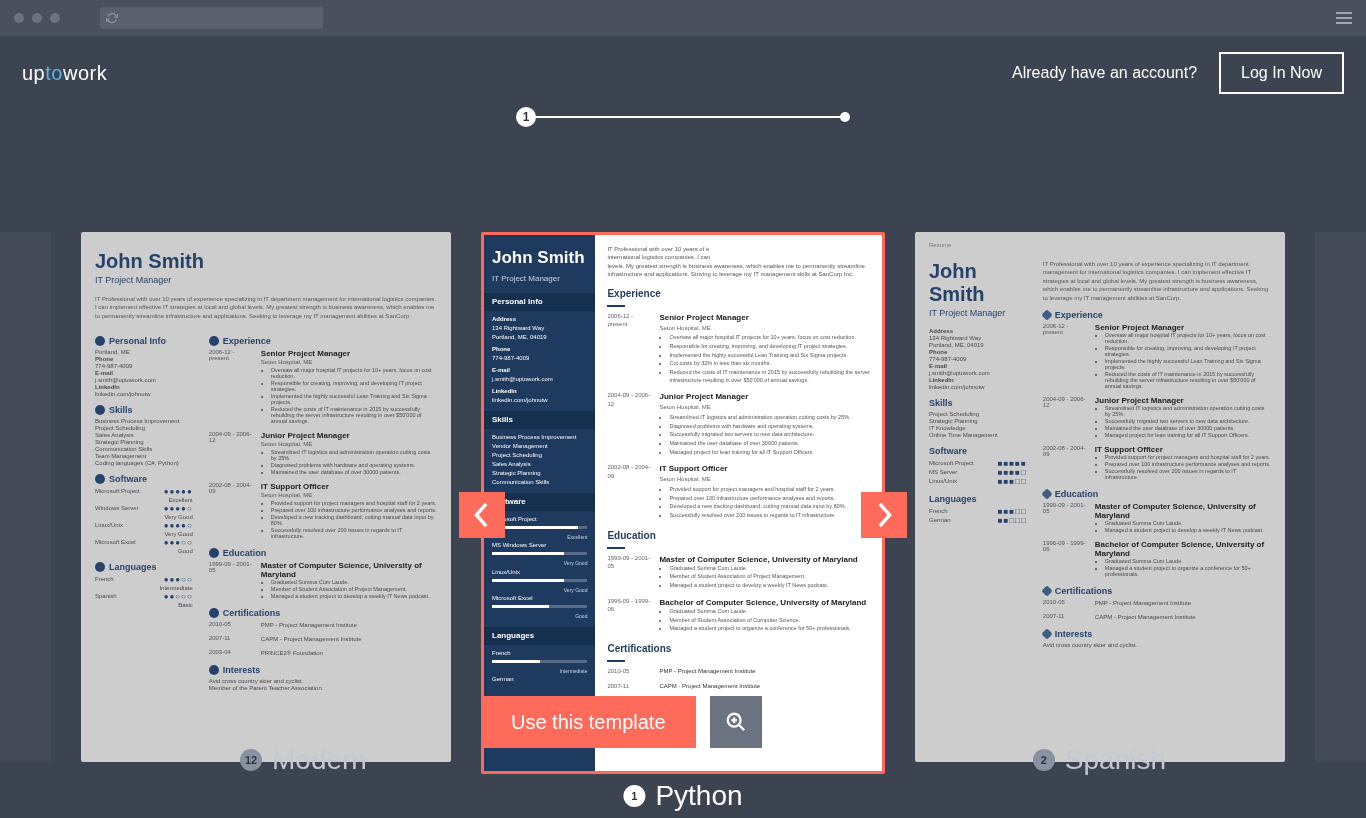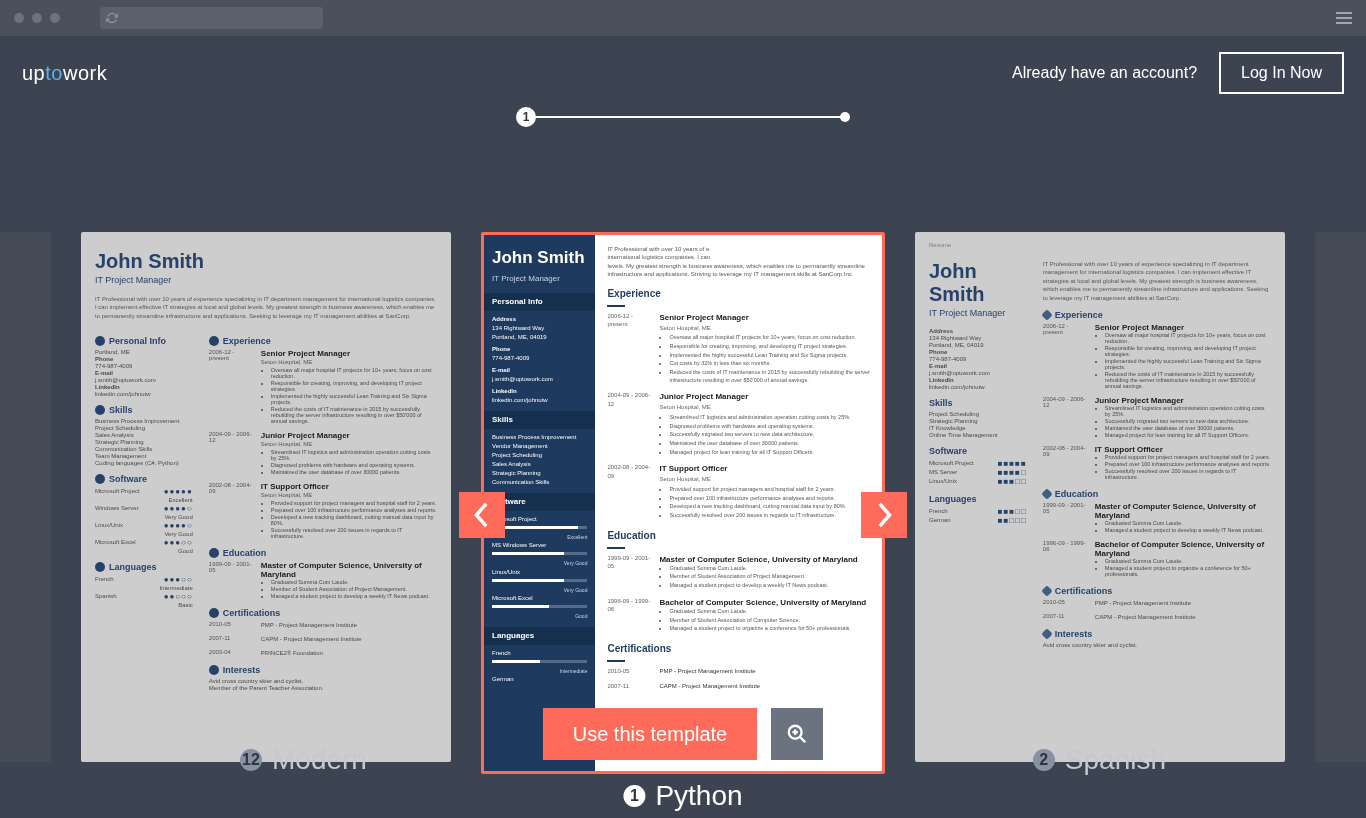"Use this template" .actions { bottom: 14px -> 26px; justify-content: center -> none }
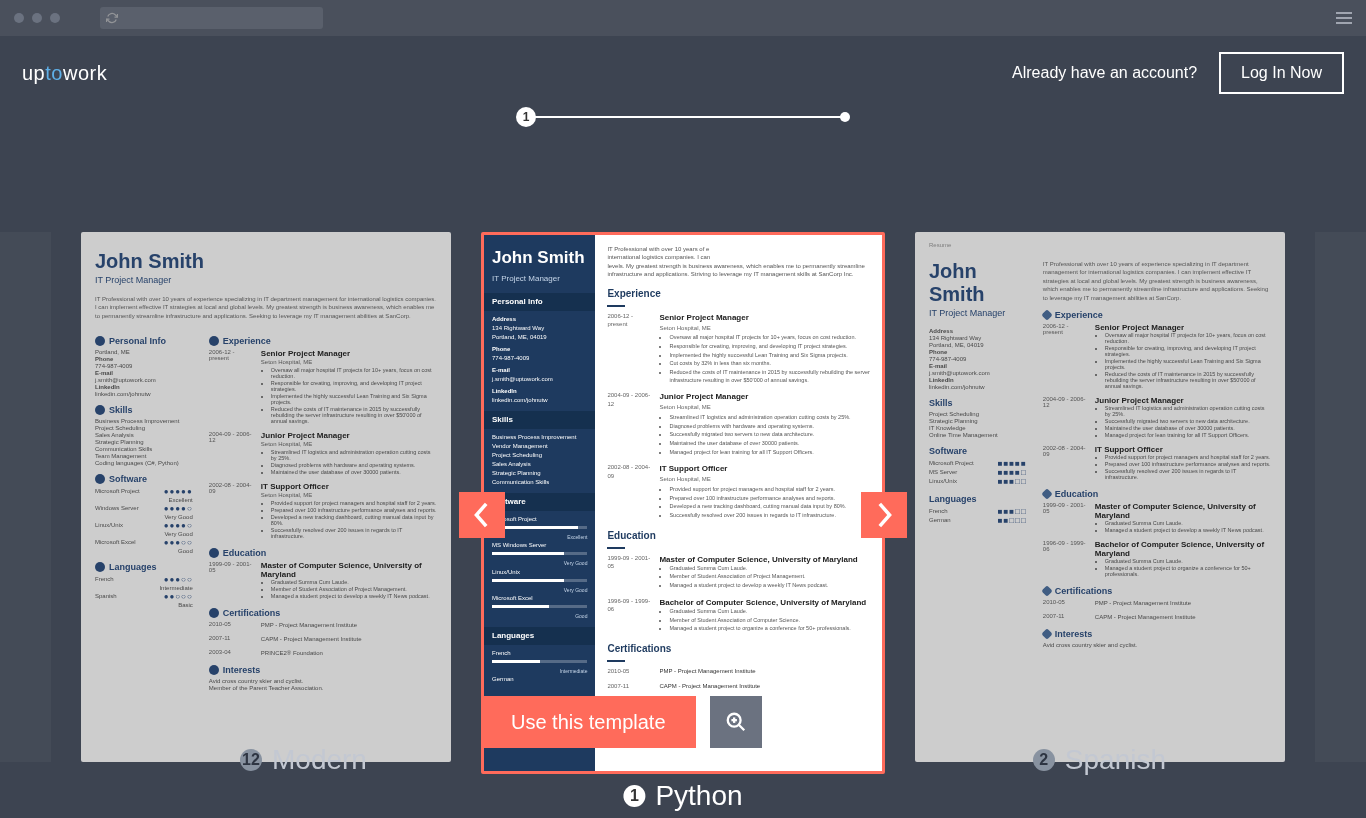"12" .label .num { font-size: 16px -> 11px }
